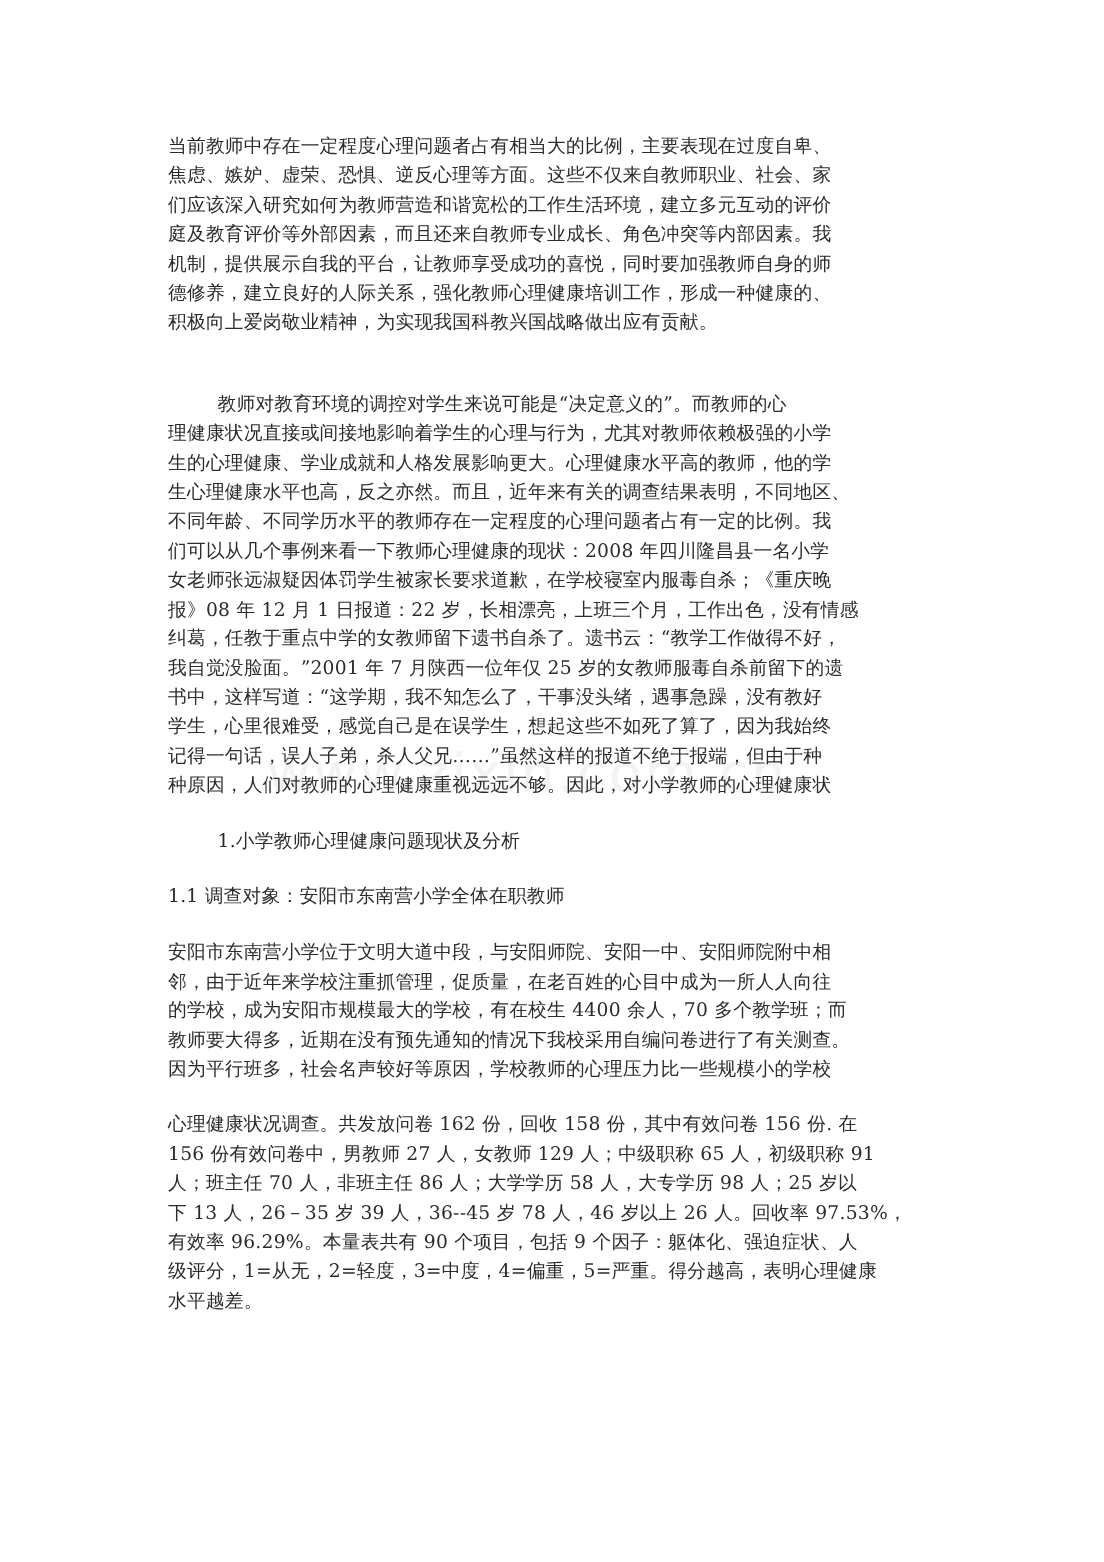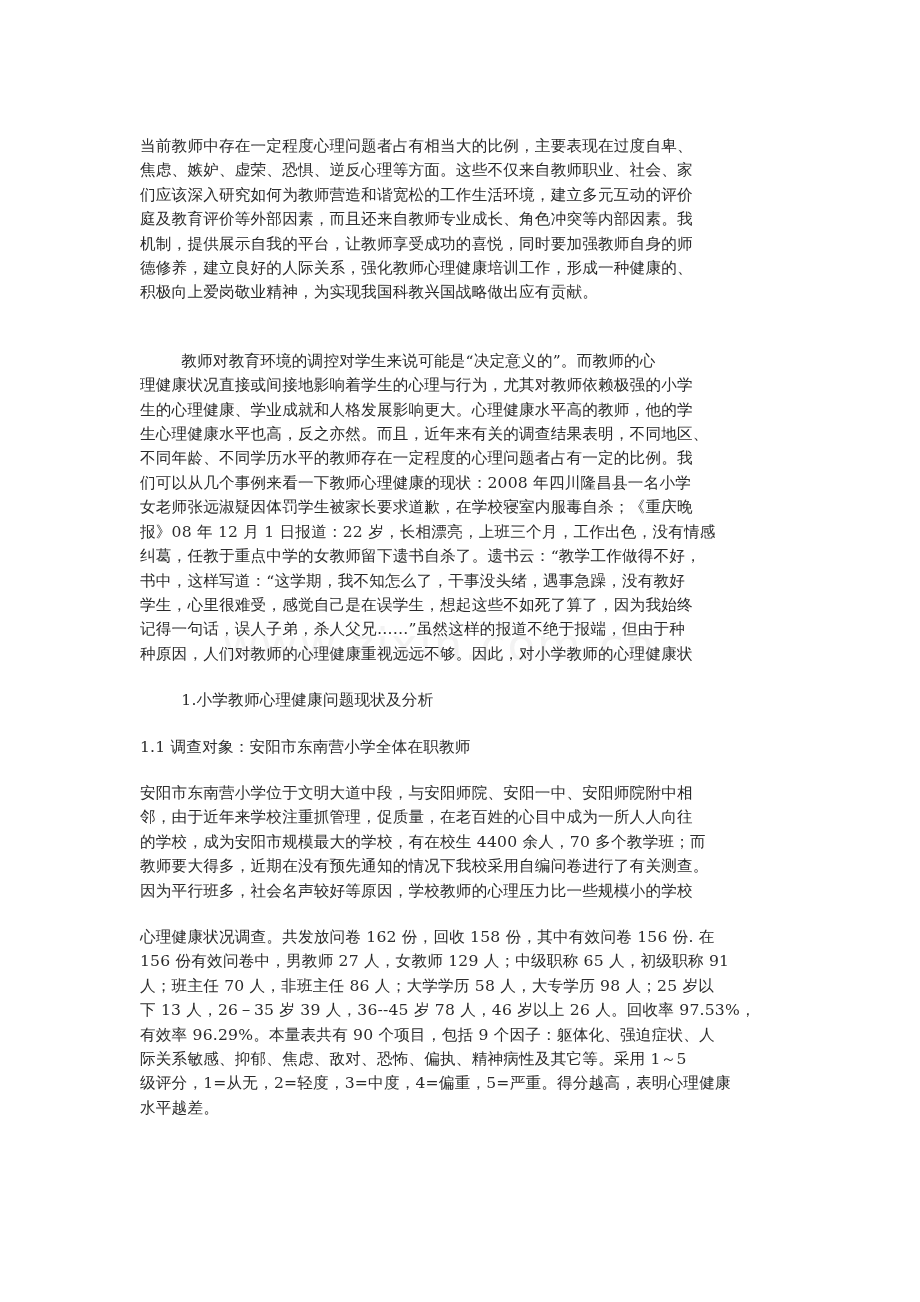"当前教师中存在一定程度心理问题者占有相当大的比例，主要表现在过度自卑、" .page { margin-top: 24px -> none }
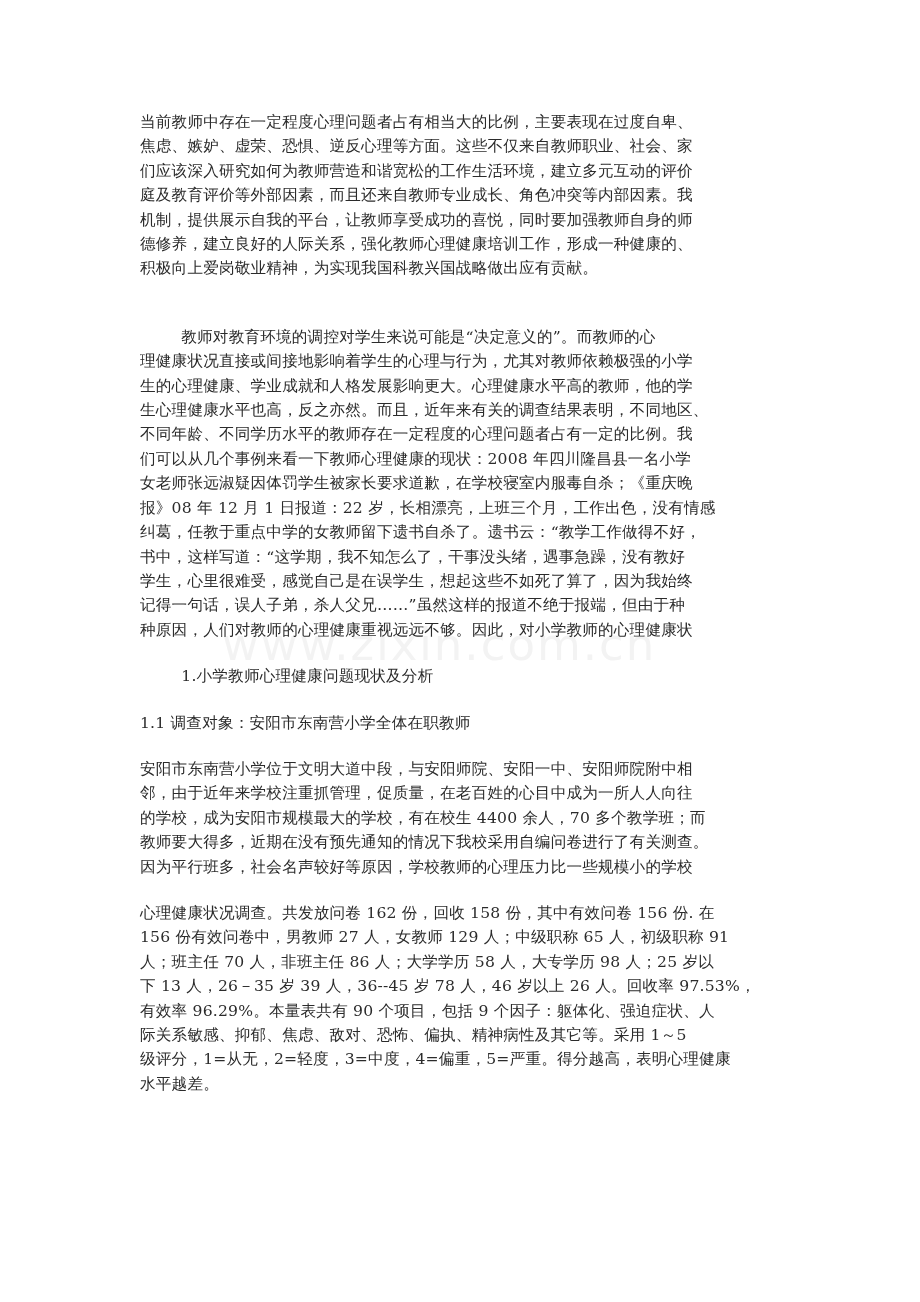"我自觉没脸面。”2001 年 7 月陕西一位年仅 25" span.line { html: none -> <span>我自觉没脸面。”2001 年 7 月陕西一位年仅 25 岁的女教师服毒自杀前留下的遗</span> }
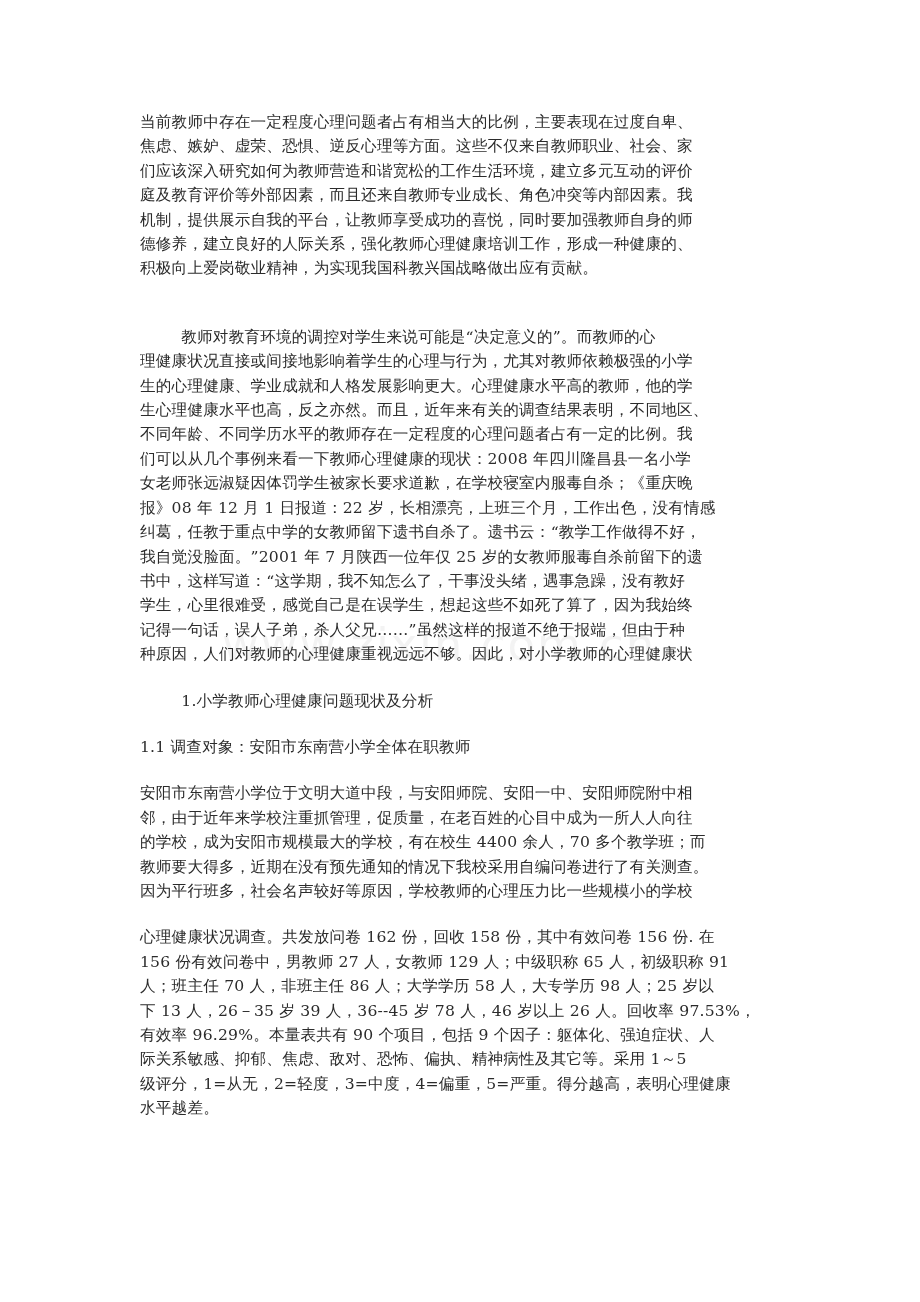"际关系敏感、抑郁、焦虑、敌对、恐怖、偏执、精神病性及其它等。采用 1～5" span.line { html: <span>际关系敏感、抑郁、焦虑、敌对、恐怖、偏执、精神病性及其它等。采用 1～5</span> -> none }
